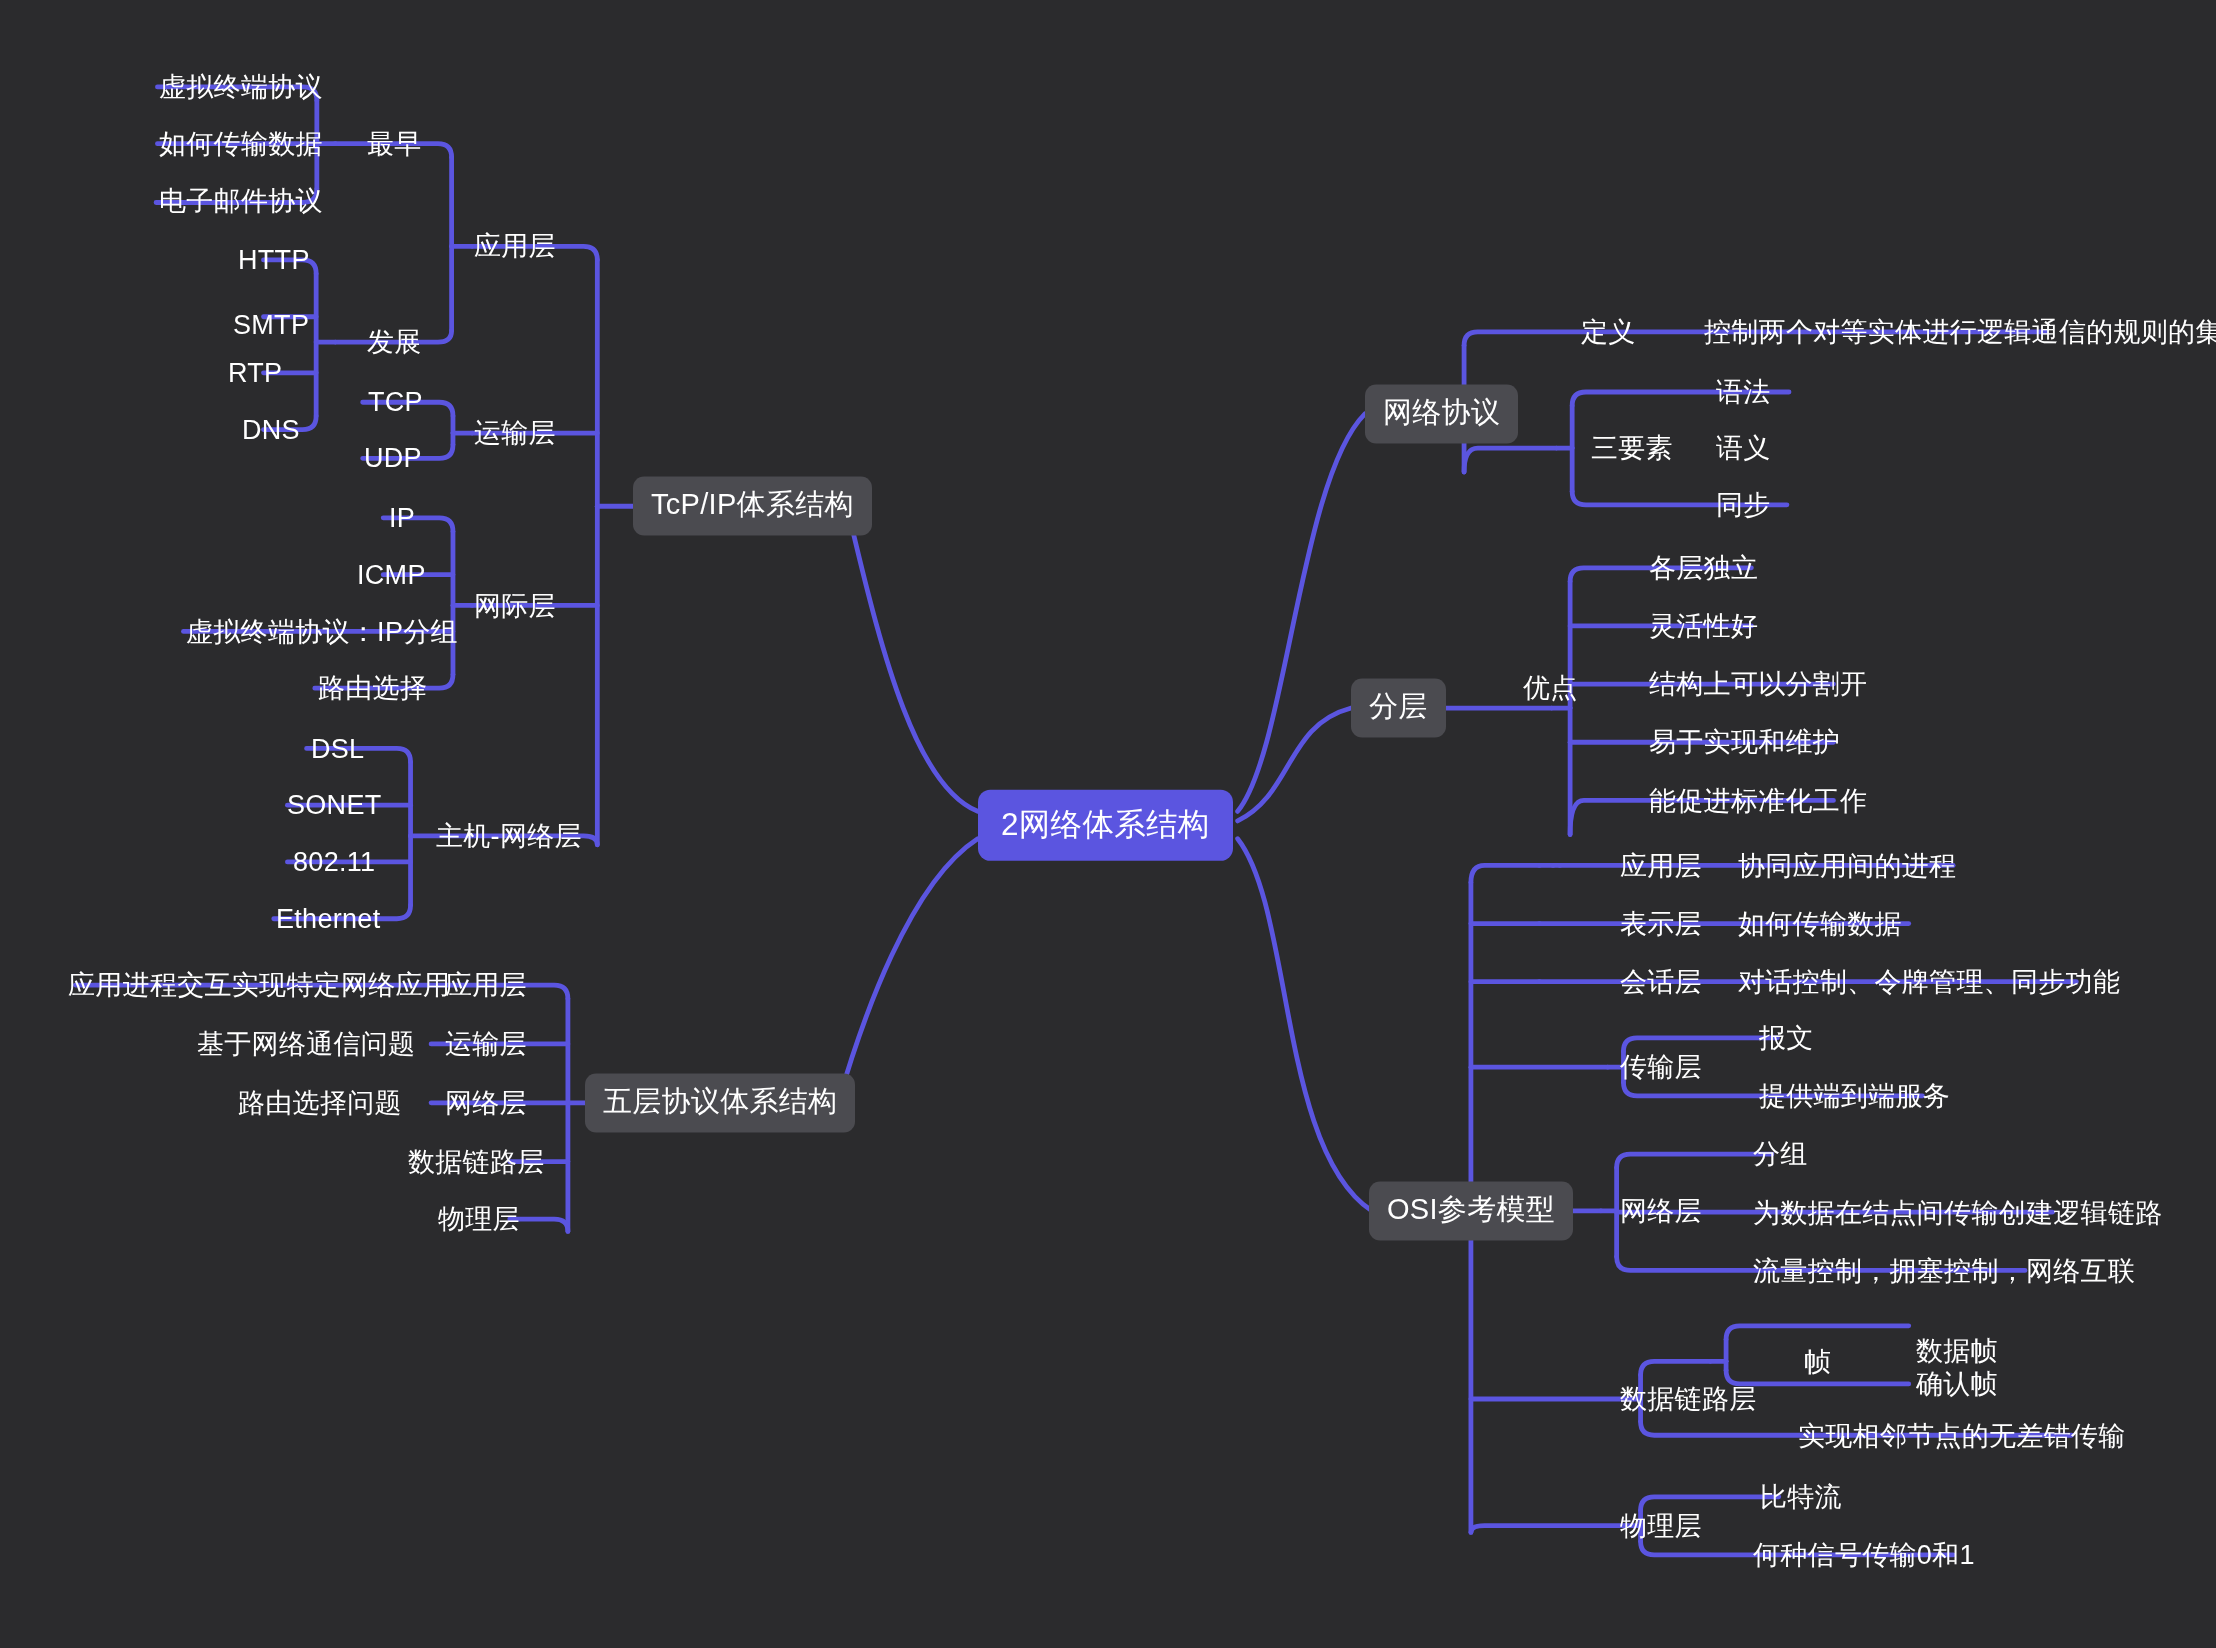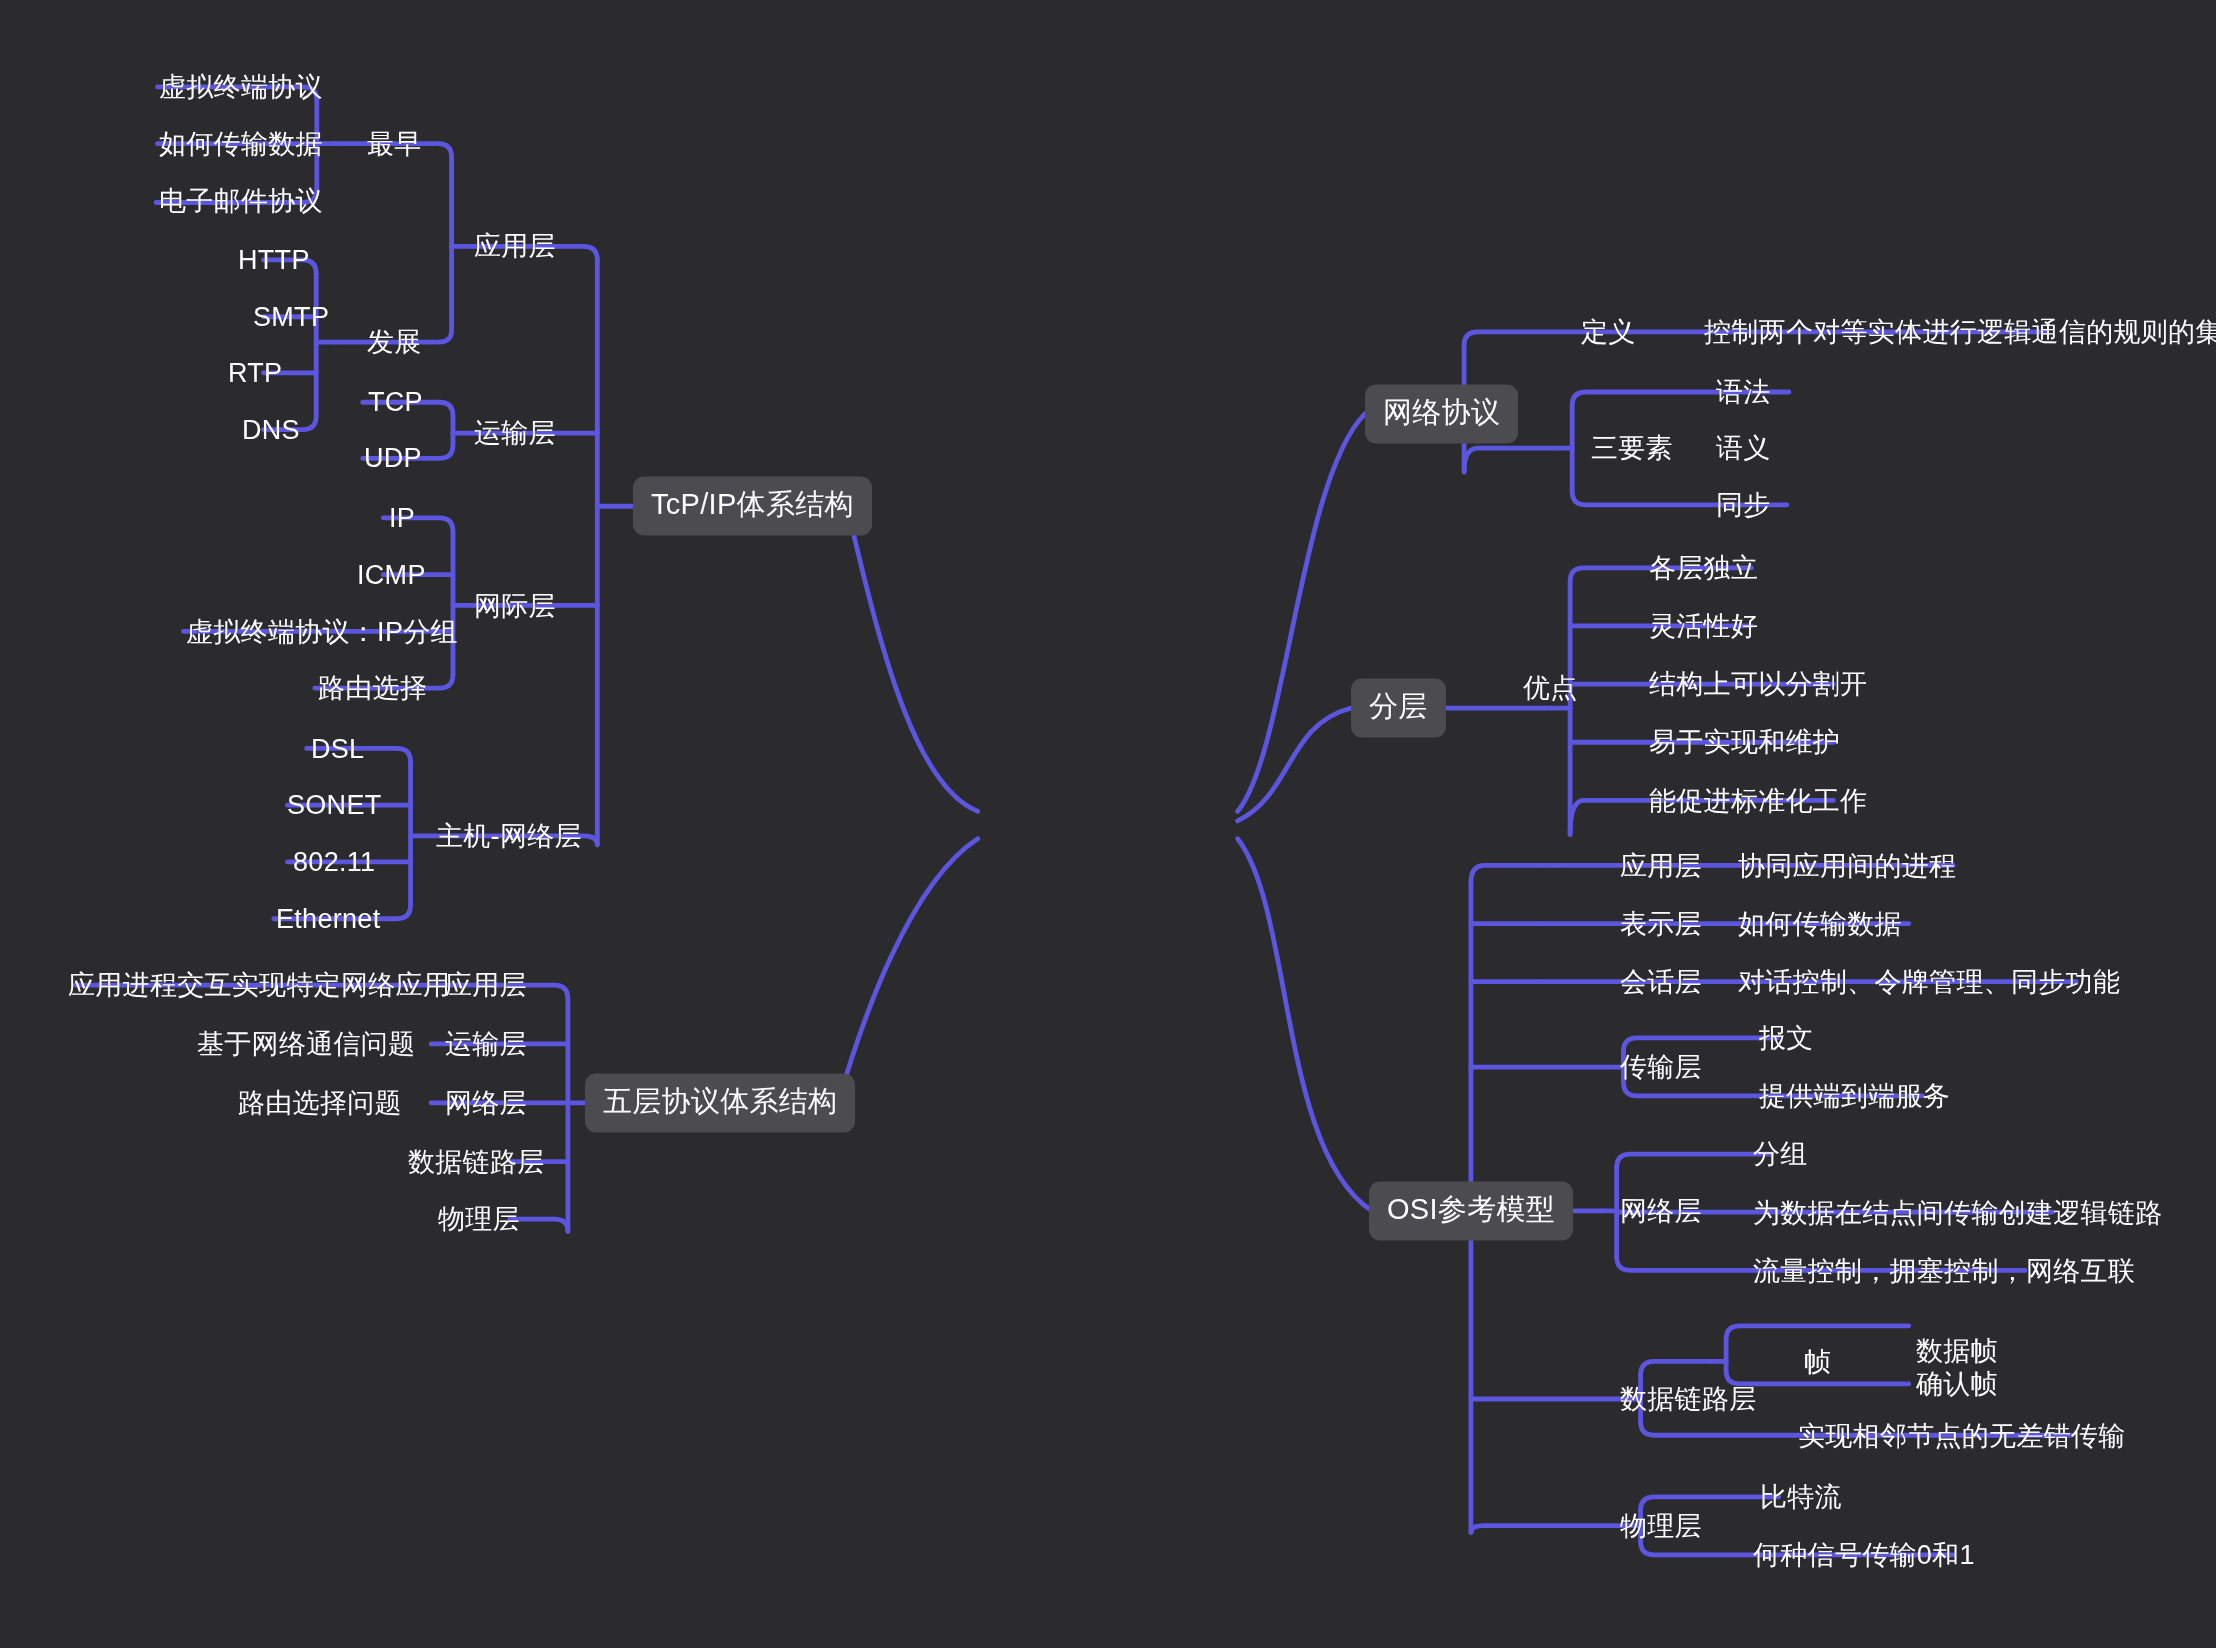"SMTP" div.node { margin-left: 20px -> none; top: 317px -> 325px }
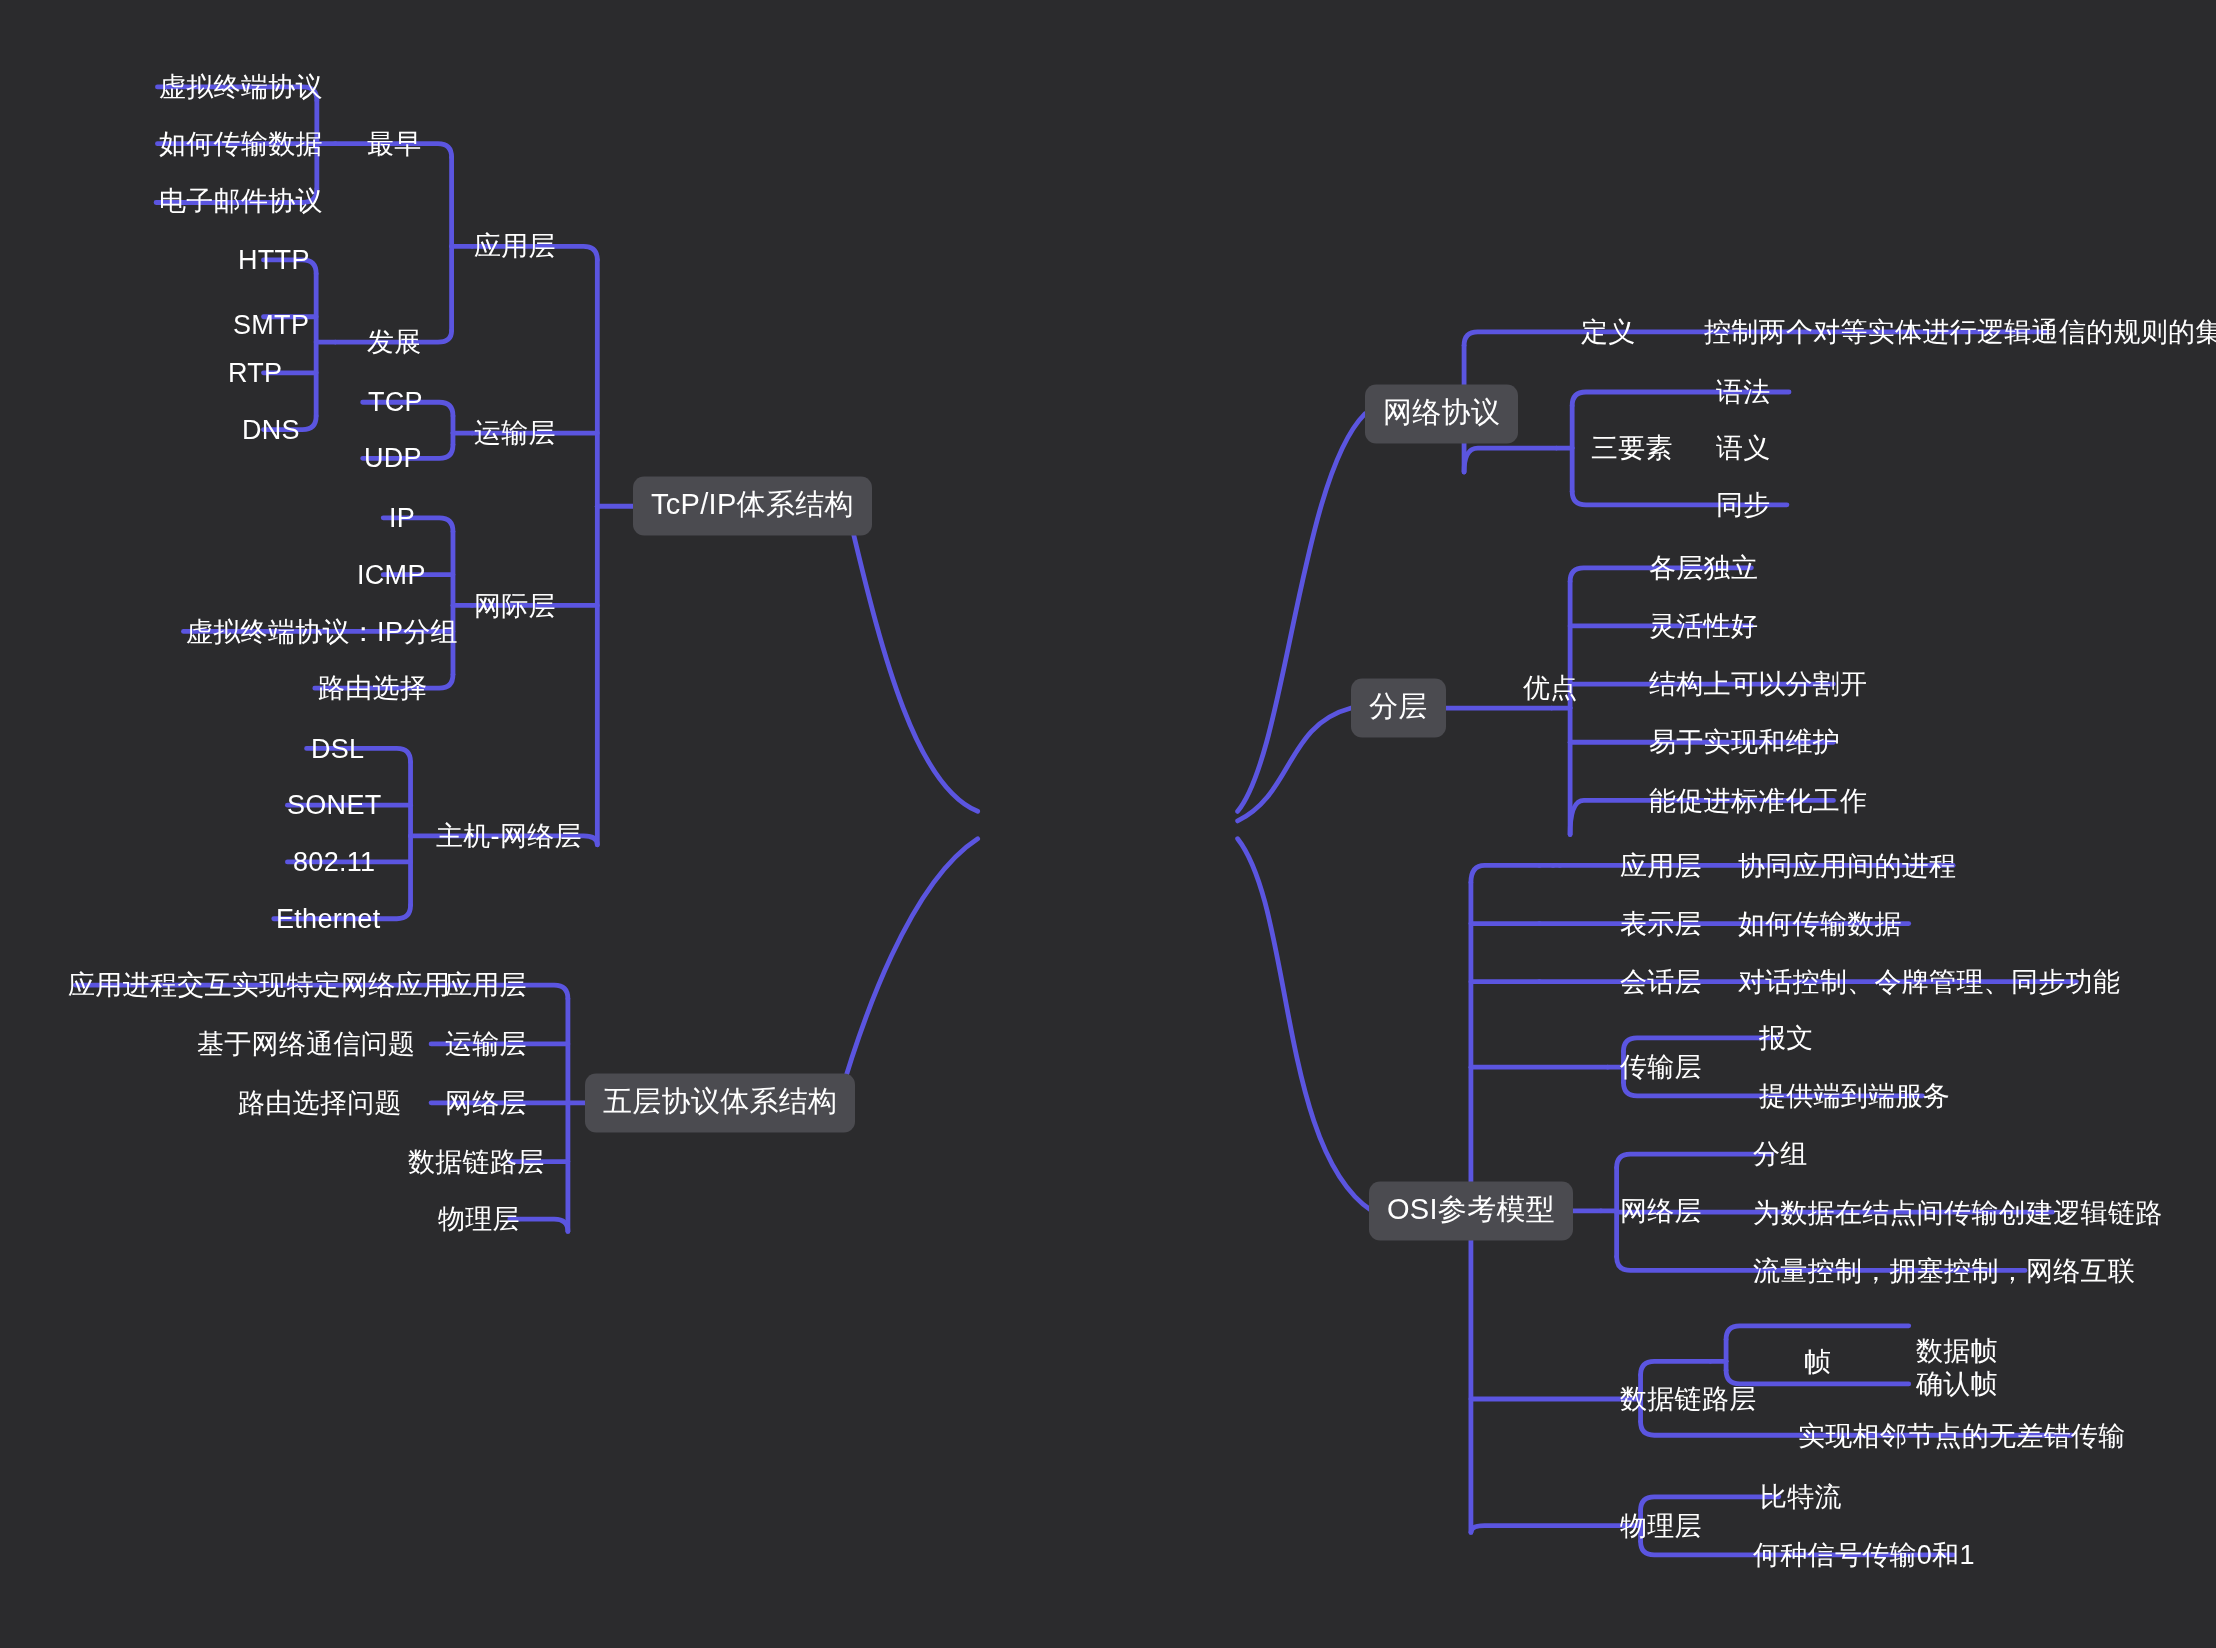"2网络体系结构" div.node { html: none -> <div>2网络体系结构</div> }
